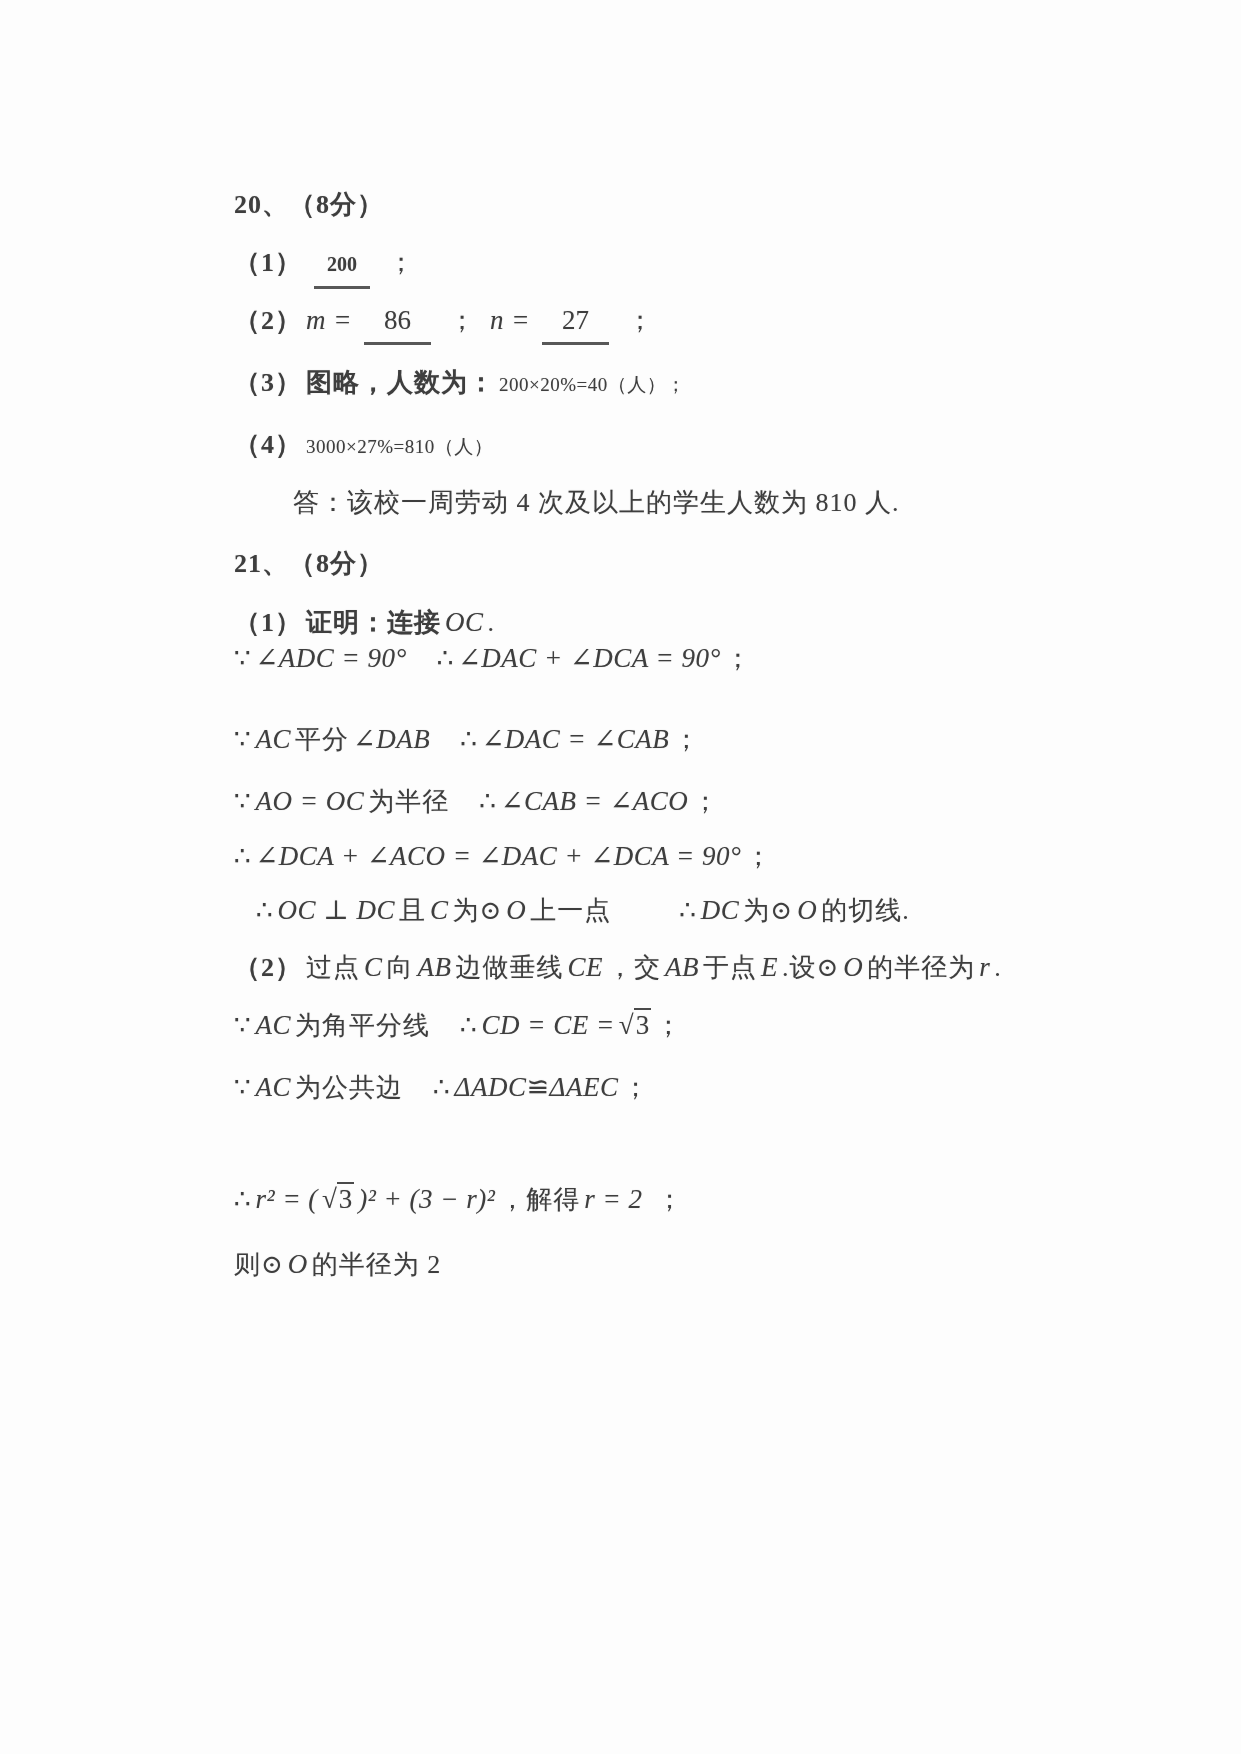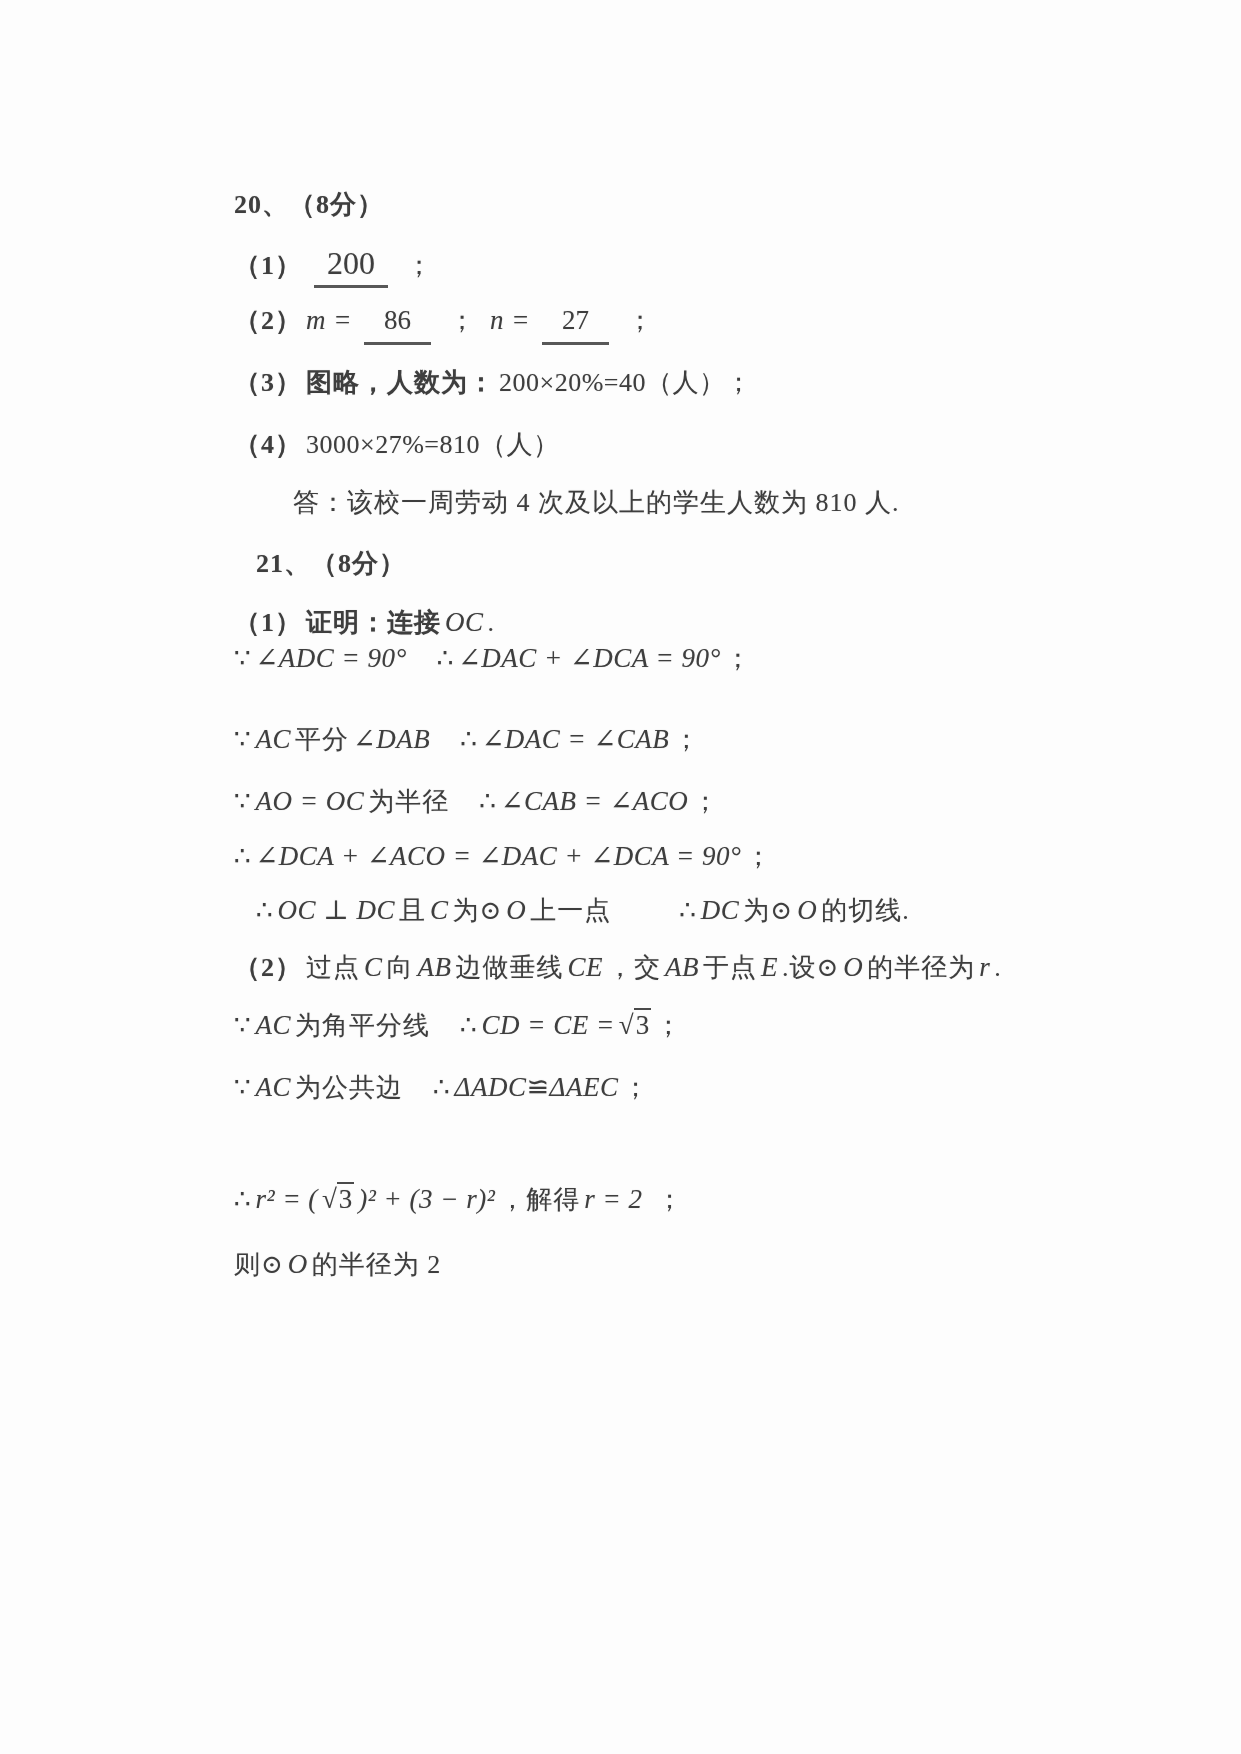"200" .blank.b { font-size: 32px -> 20px; font-weight: normal -> bold }
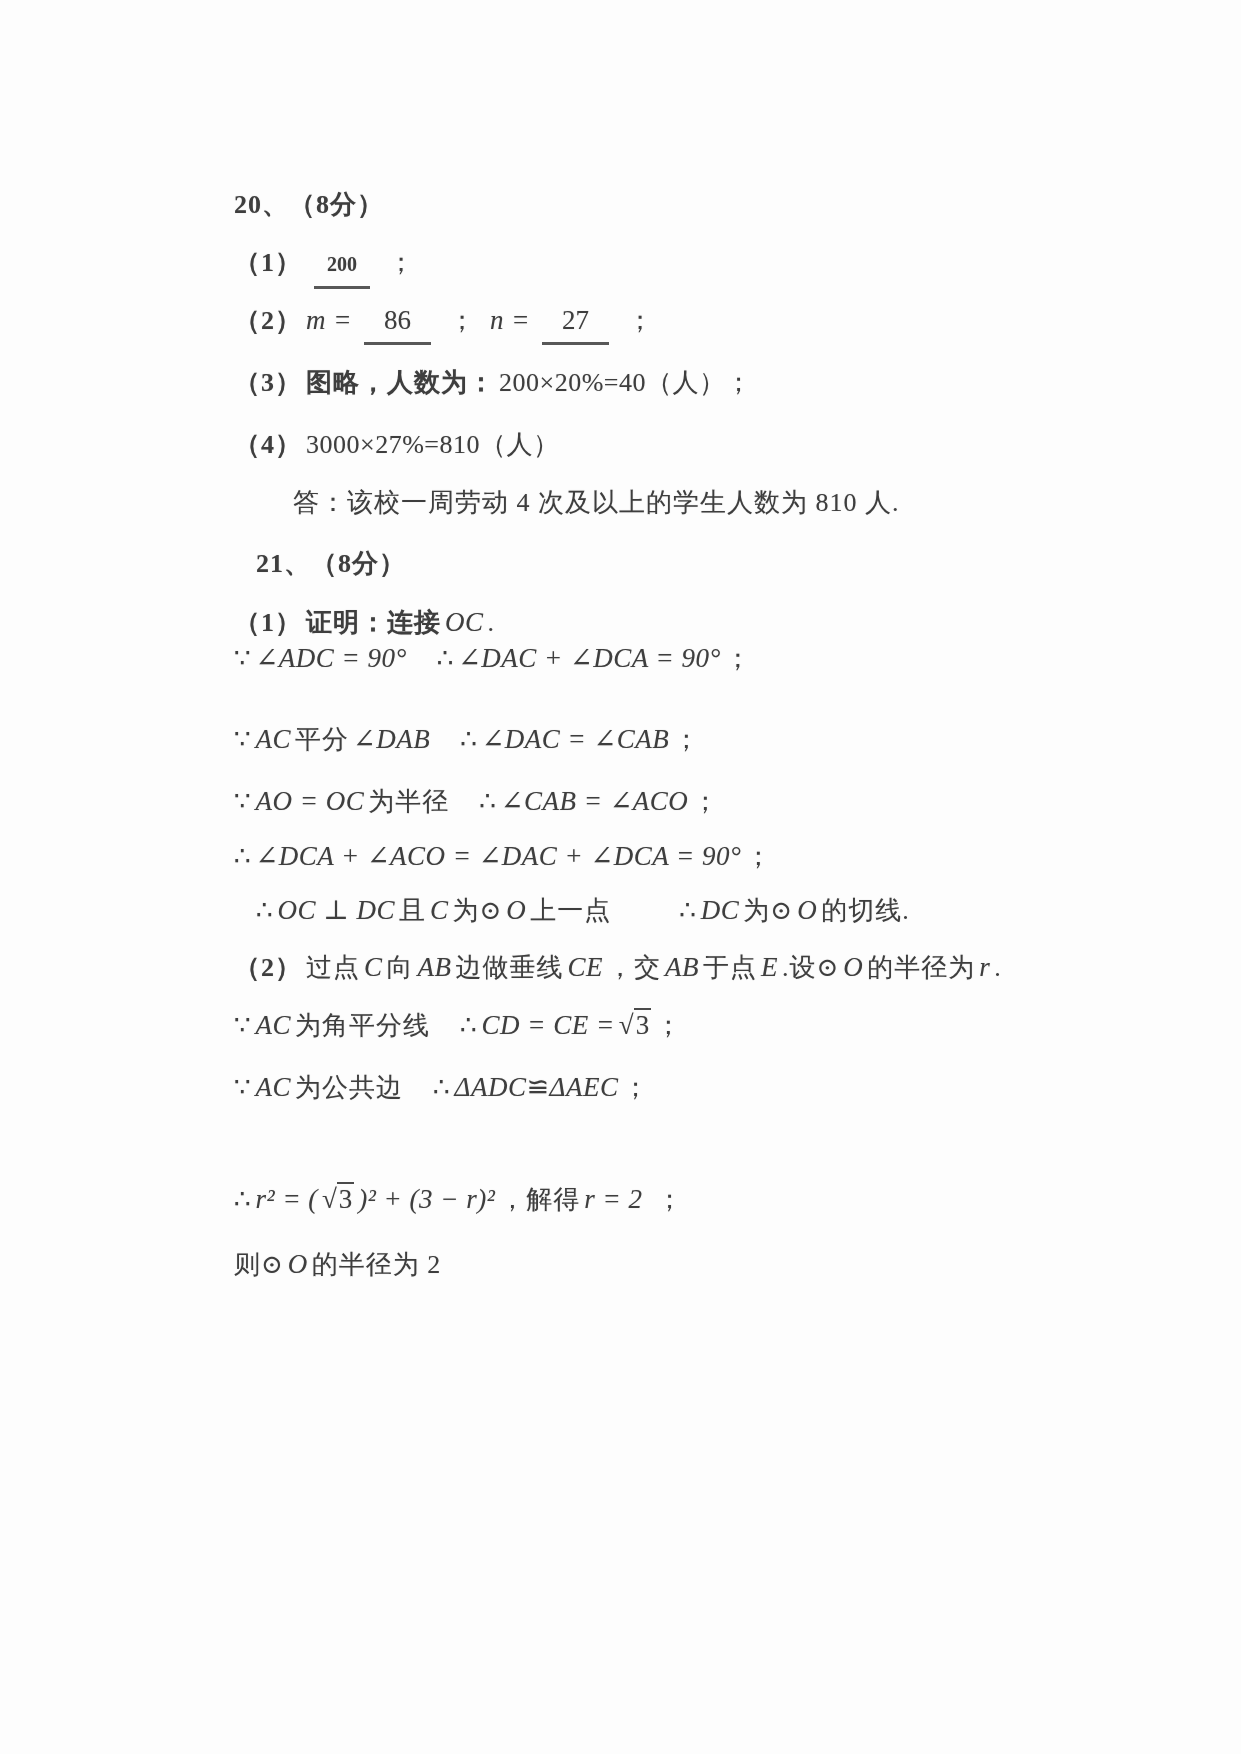"200×20%=40（人）；" .mu { font-size: 26px -> 19px }
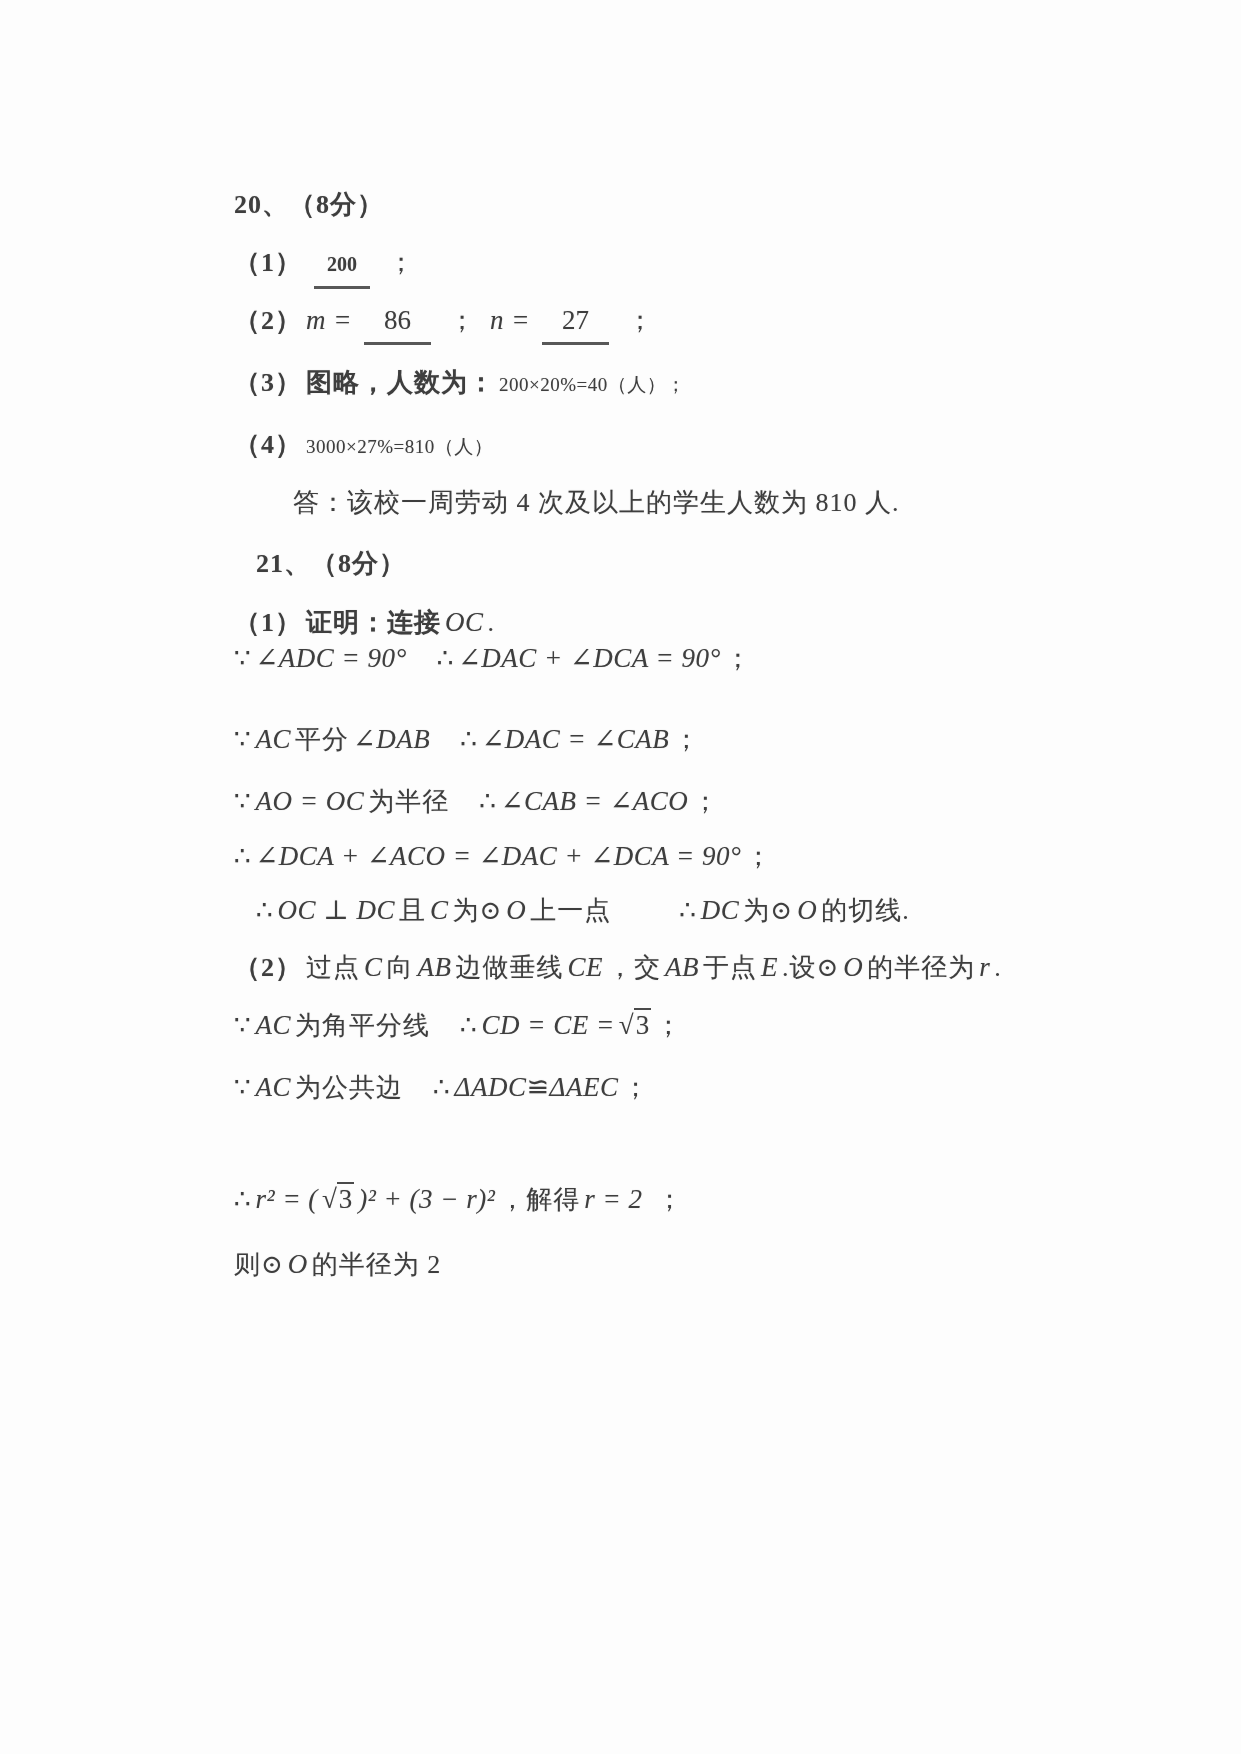"21、（8分）" .y7 { margin-left: 22px -> none }
